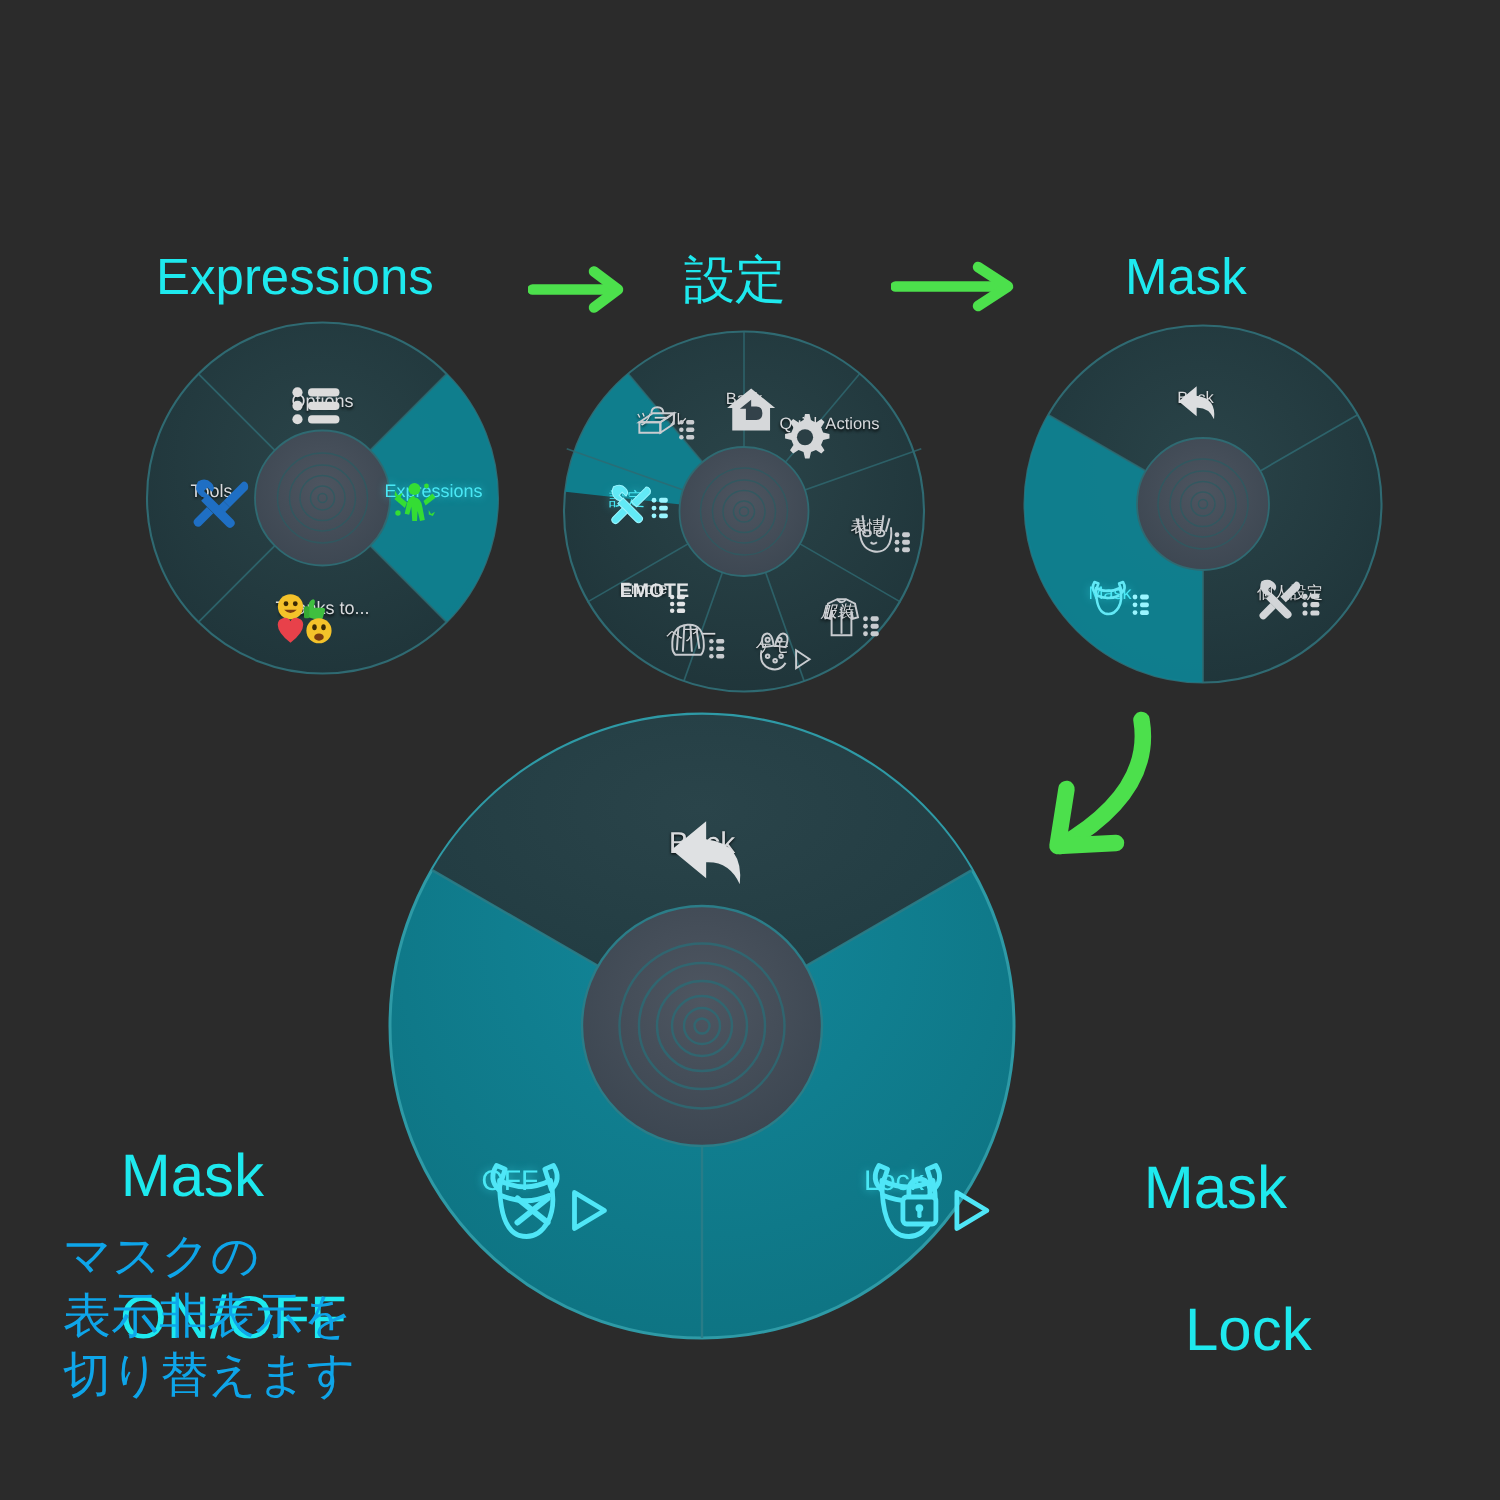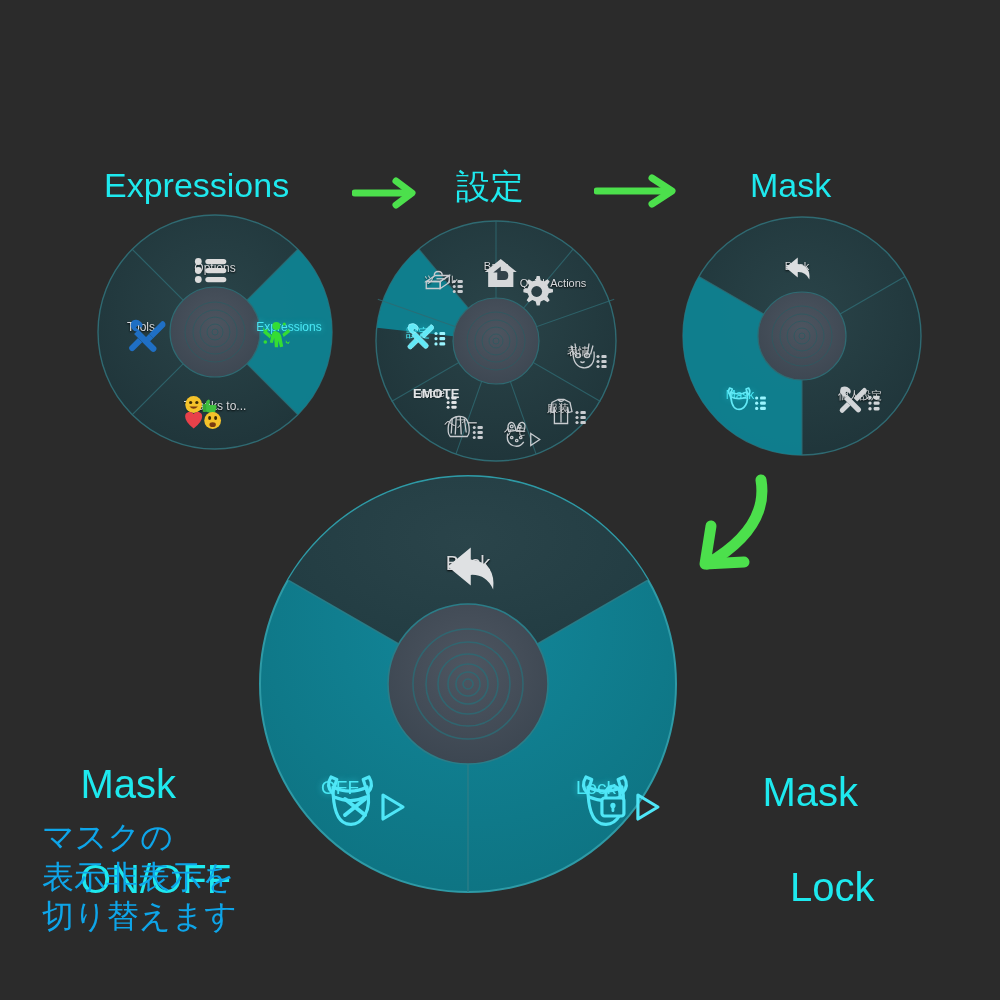"服装" span.tx { font-style: none -> italic }
